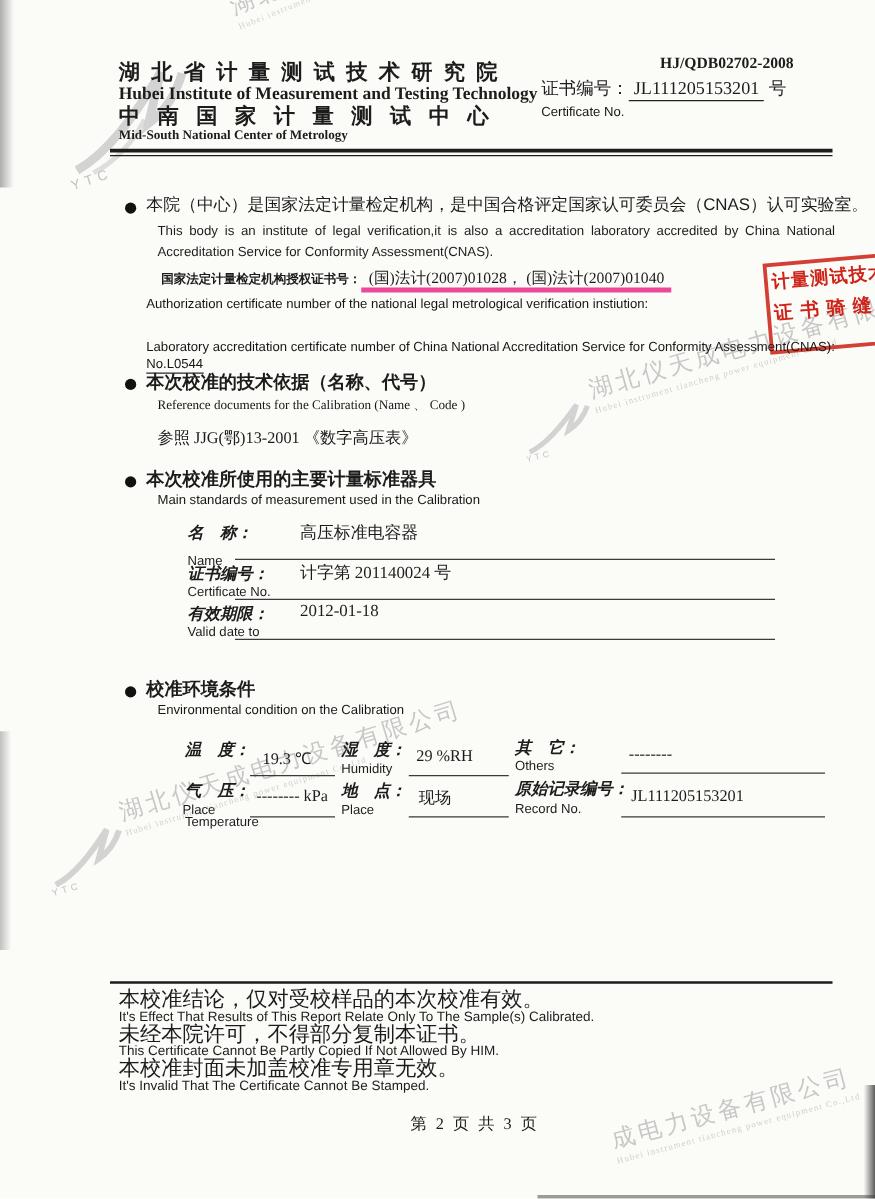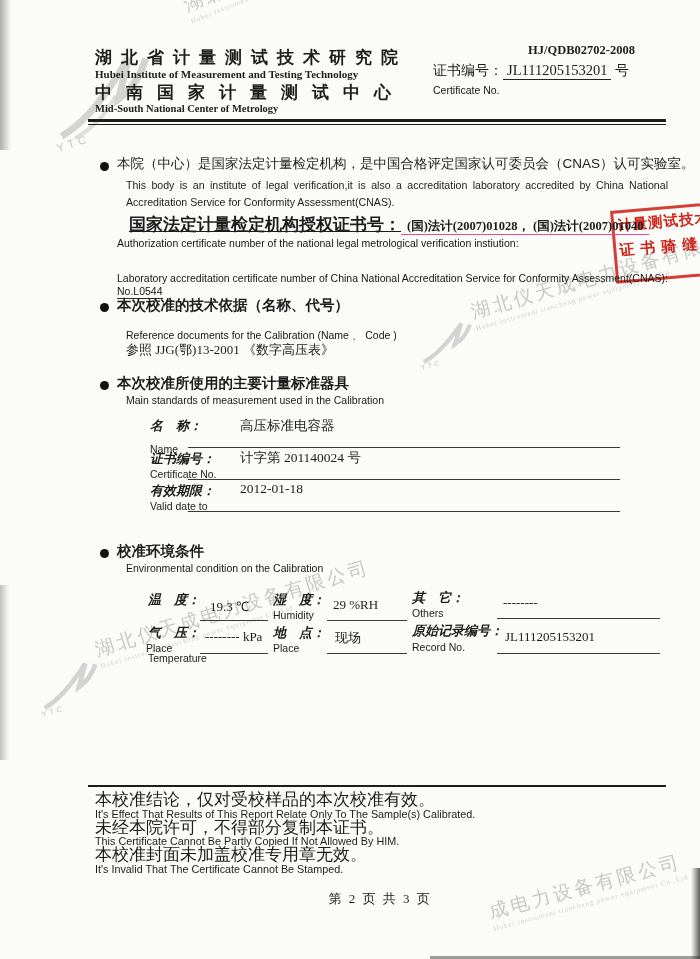"Hubei Institute of Measurement and" .org-en { font-size: 11px -> 14px }
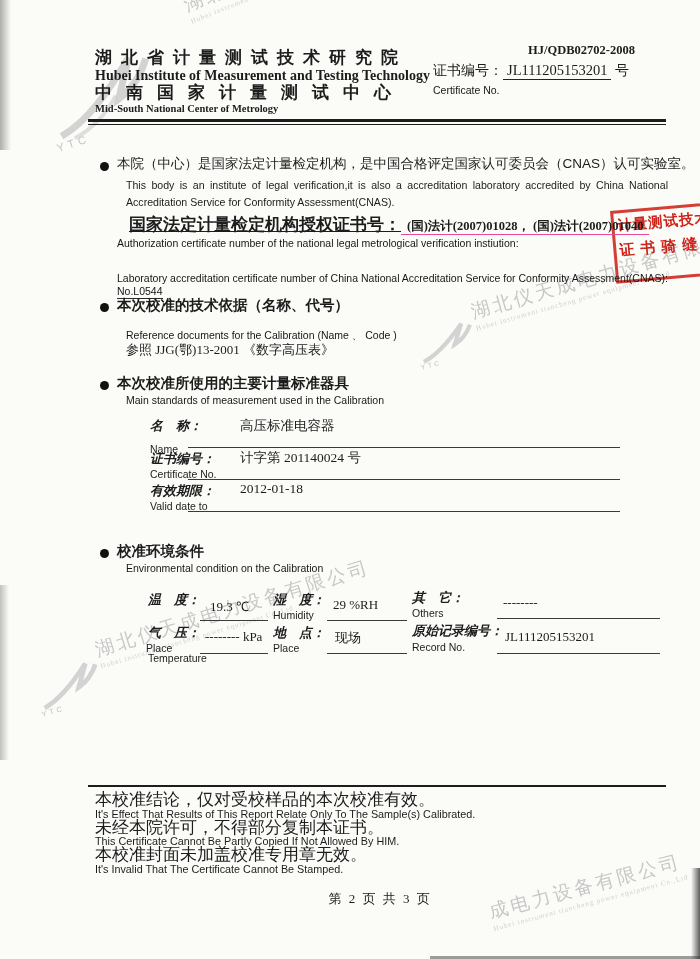"国家法定计量检定机构授权证书号：" .auth-label { font-size: 17px -> 10px; text-decoration: underline -> none }
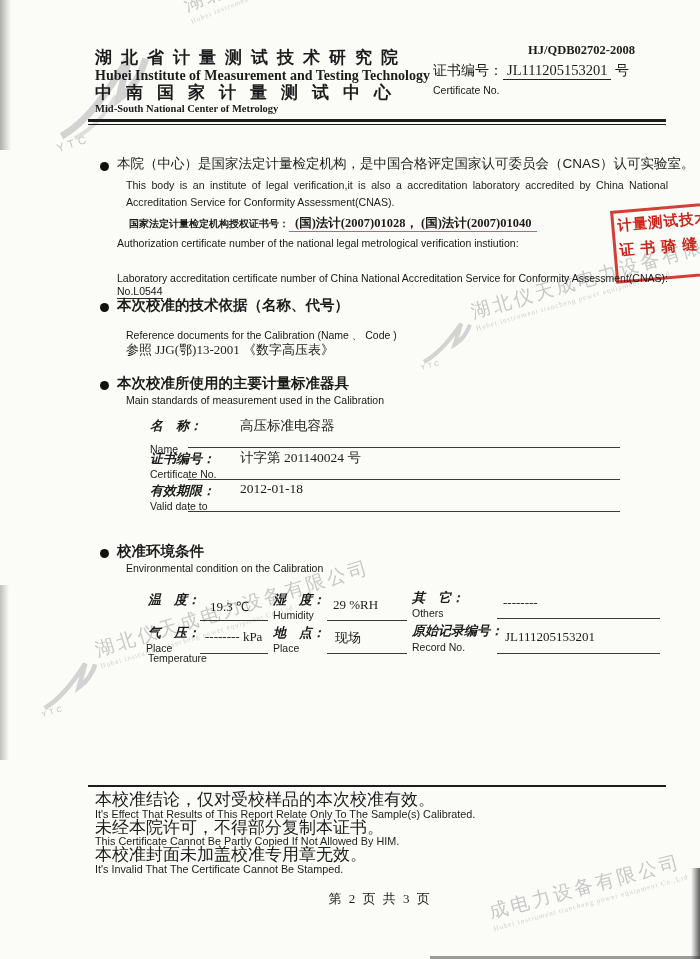"(国)法计(2007)01028， (国)法计(2007)01040" .ul-val { border-bottom: 1px solid #ec4899 -> 4px solid #ec4899; font-weight: bold -> none }
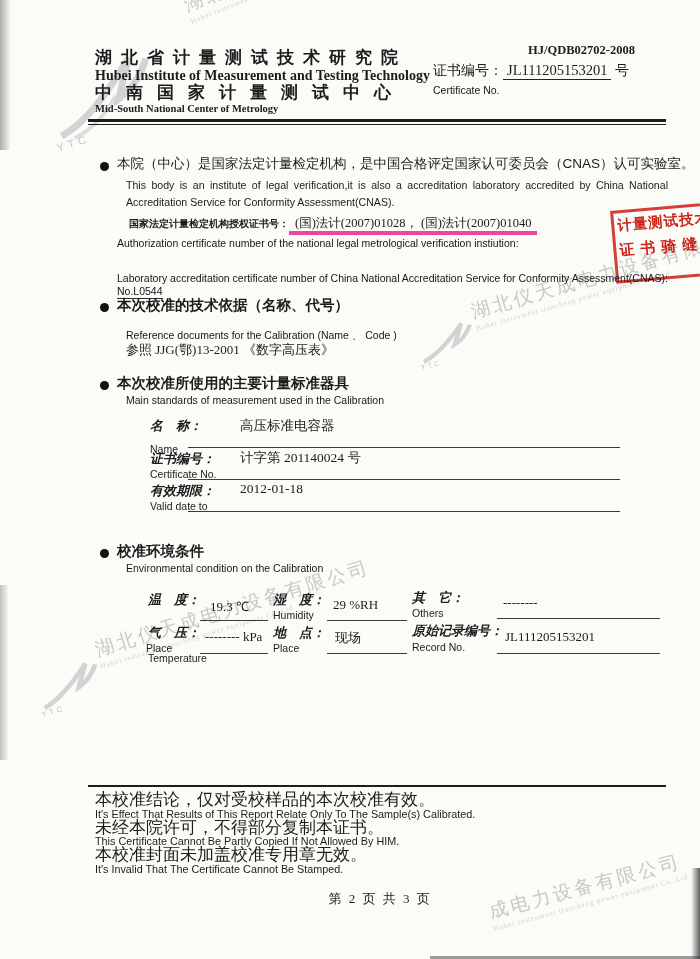"Reference documents for the Calibration" div.abs { font-family: none -> Liberation Serif, serif; top: 329px -> 317px }
